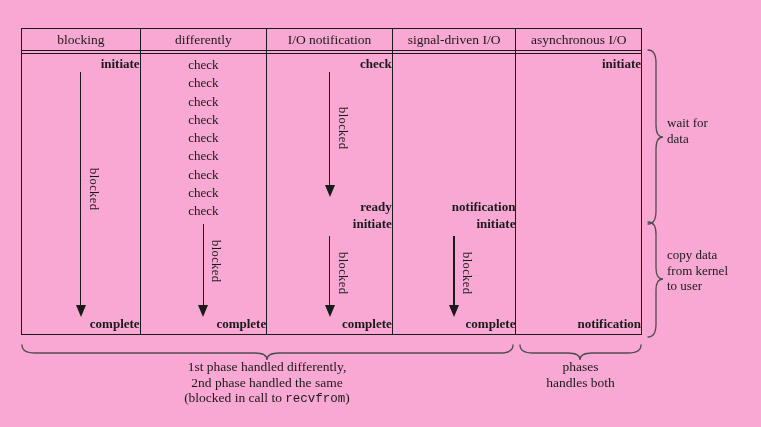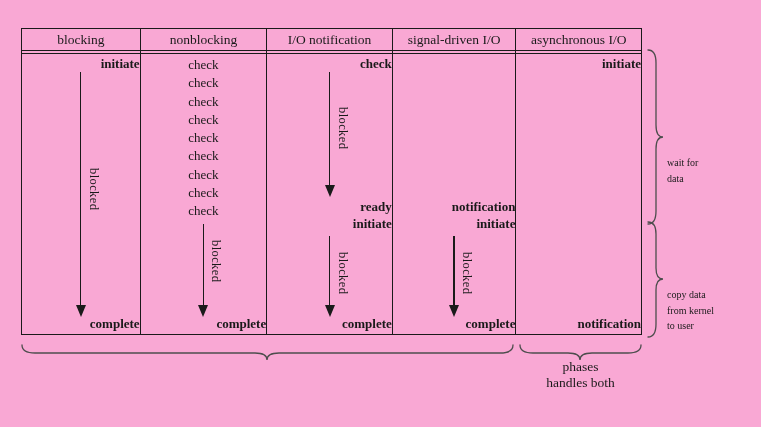"nonblocking" div.hdr { text: nonblocking -> differently }
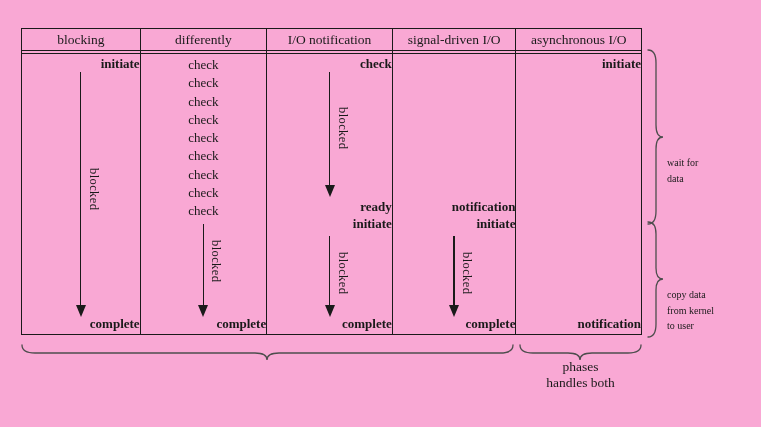"wait for" .sidelabel { font-size: 10px -> 13px; margin-top: 40px -> none }
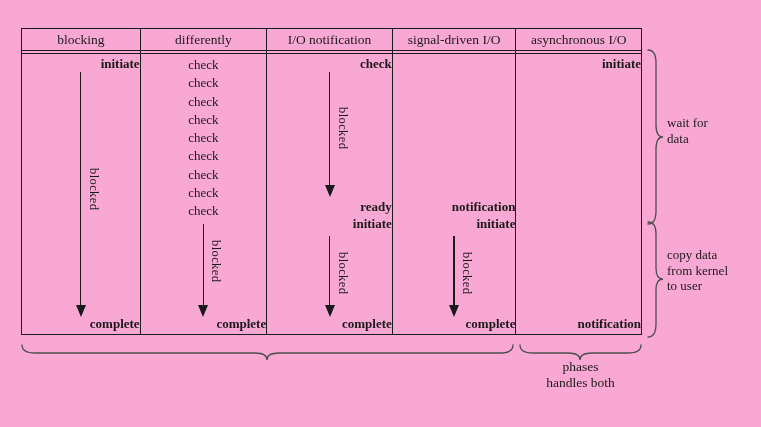"1st phase handled differently," div.bottomlabel { html: none -> <div> <div>1st phase handled differently,</div> <div>2nd phase handled the same</div> <div><span>(blocked in call to </span><span>recvfrom</span><span>)</span></div> </div> }
